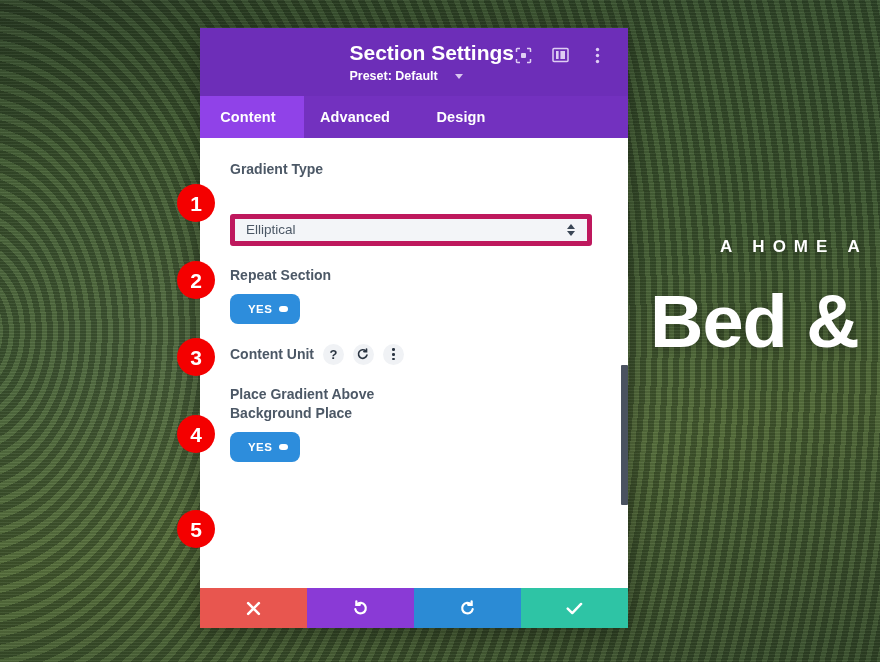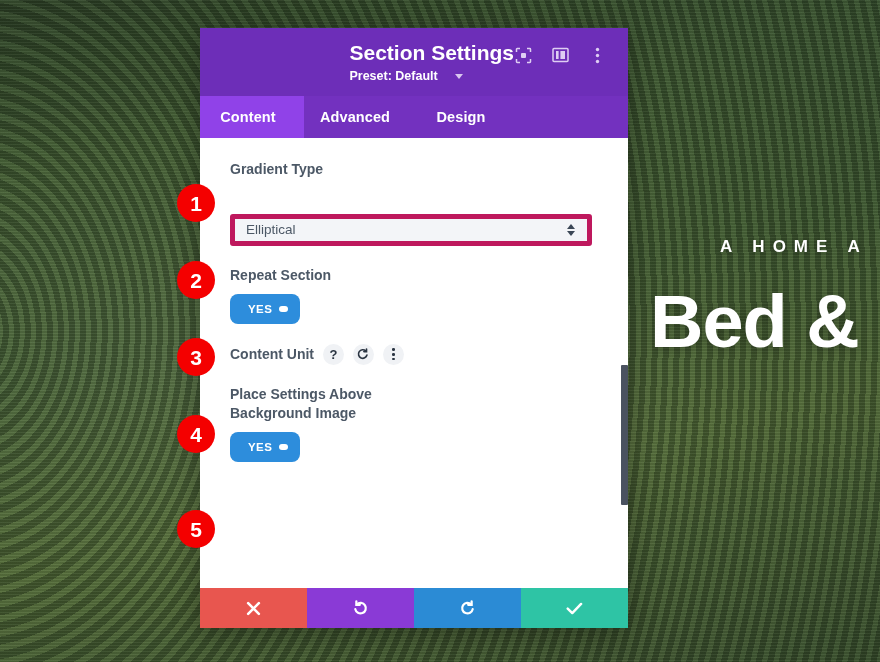"Place Settings Above Background Image" div.field-label { text: Settings Above Background Image -> Gradient Above Background Place }
